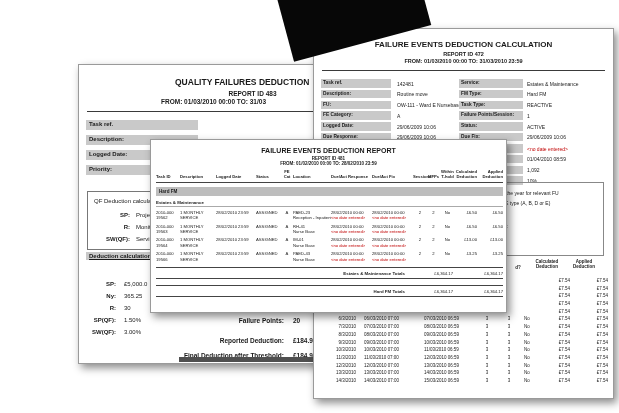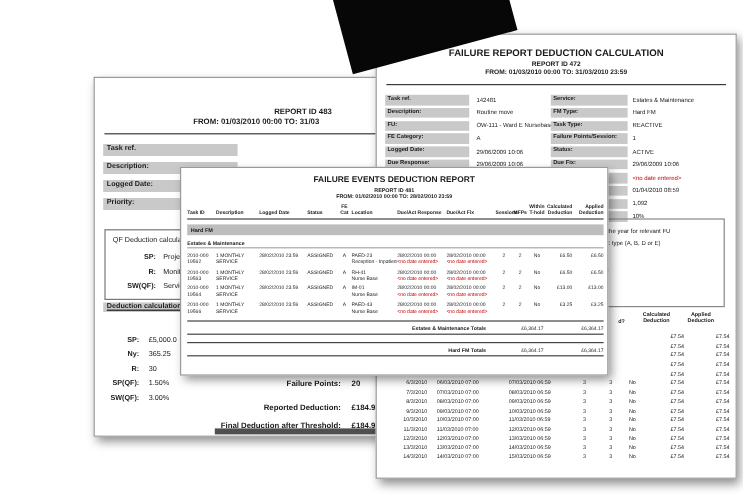"FAILURE REPORT DEDUCTION CALCULATION" div.rd-title { text: REPORT -> EVENTS }
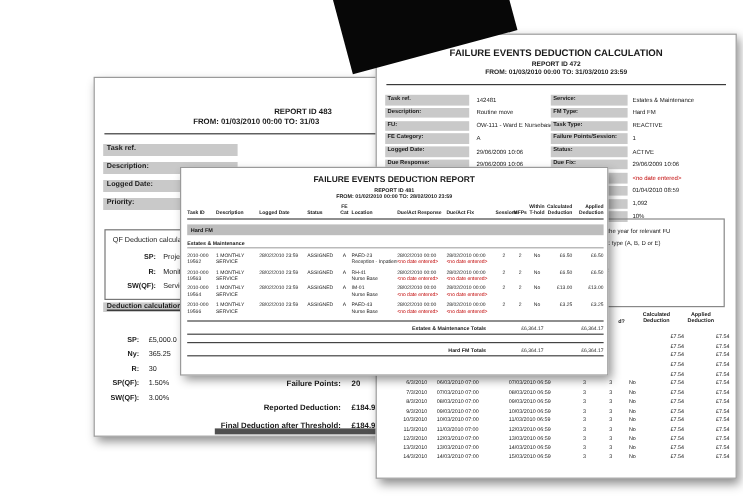"QUALITY FAILURES DEDUCTION" div.ld-title { html: none -> <div>QUALITY FAILURES DEDUCTION</div> }
